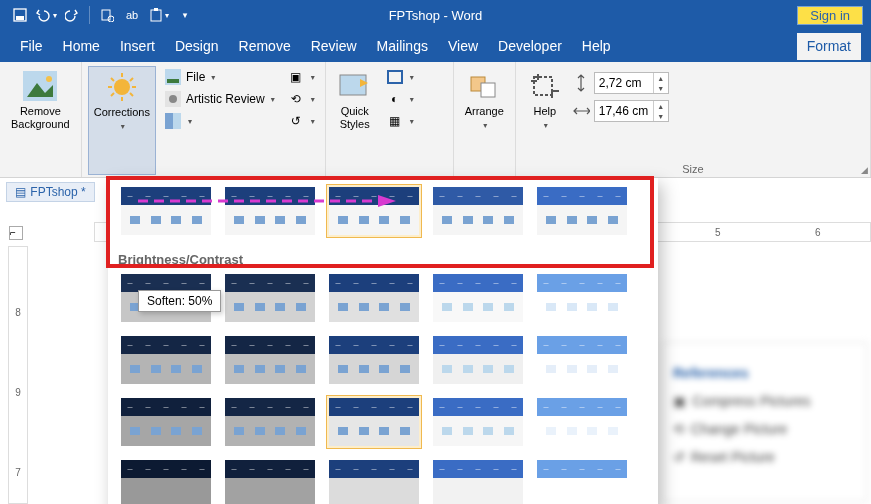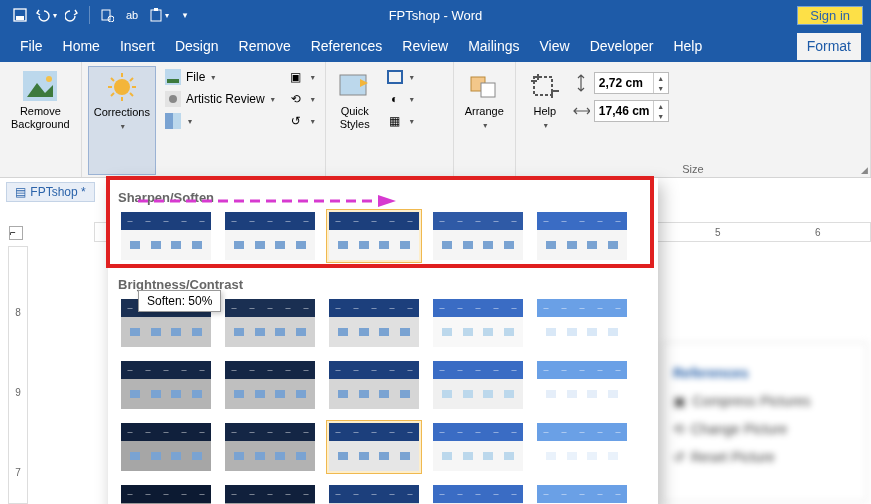"References" span.menu-item { html: <span>References</span> -> none }
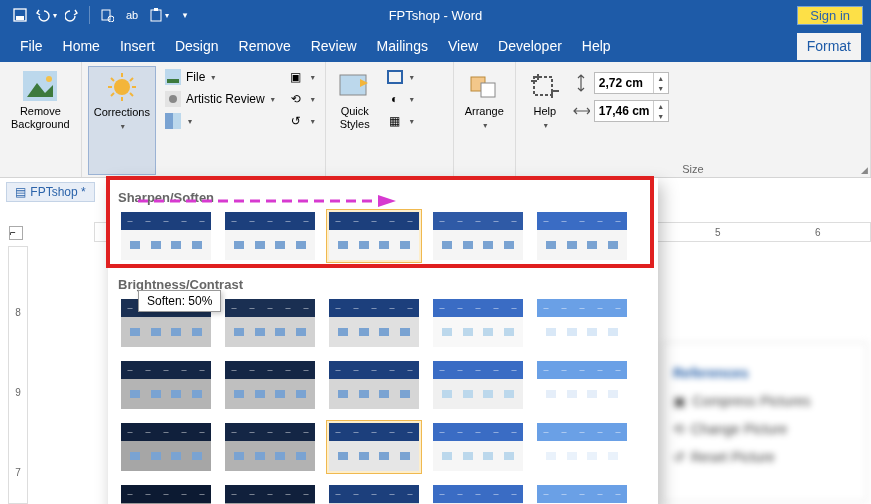"2,72 cm" .spin-input input { font-weight: bold -> none }
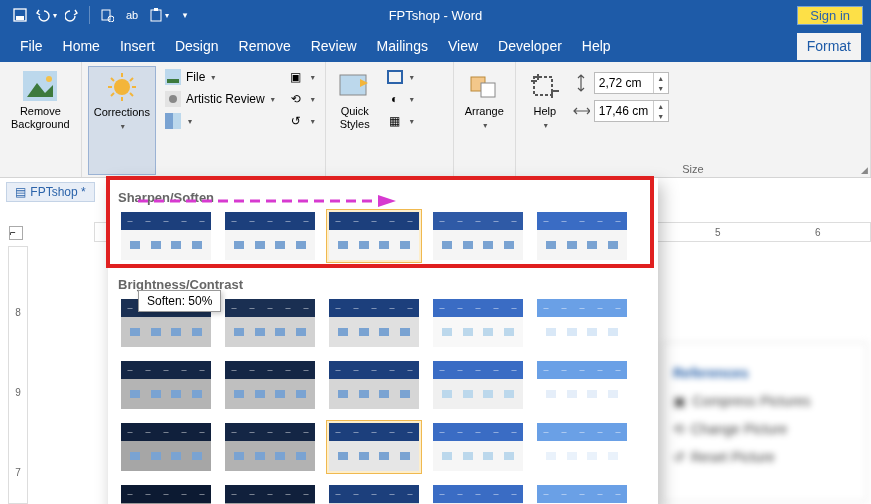"Sharpen/Soften" div.panel-sec-title { html: <div>Sharpen/Soften</div> -> none }
